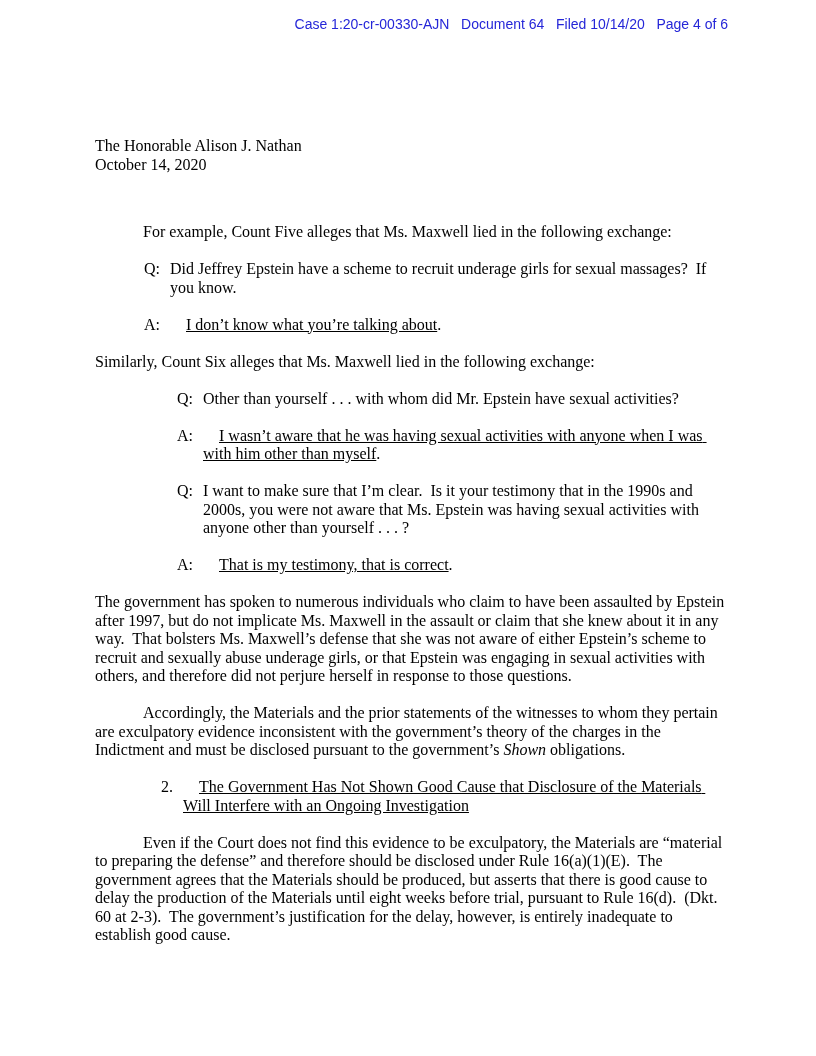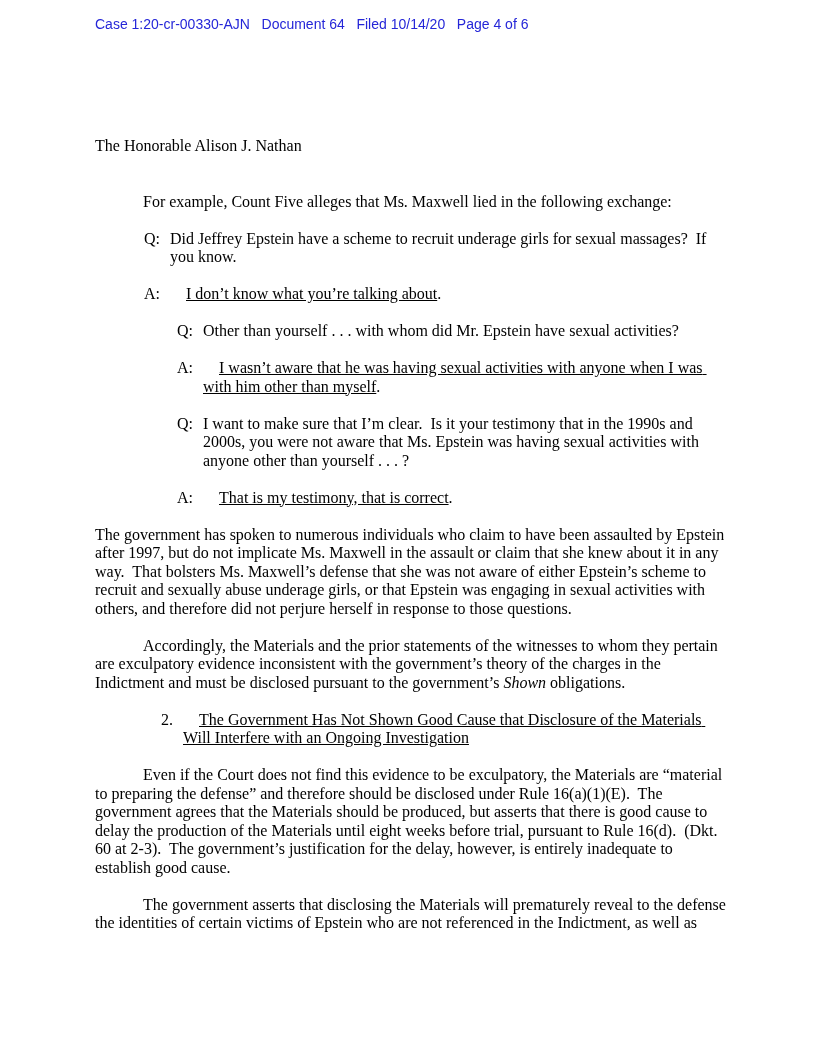"Case 1:20-cr-00330-AJN Document 64 Filed" .cm-header { text-align: left -> right }
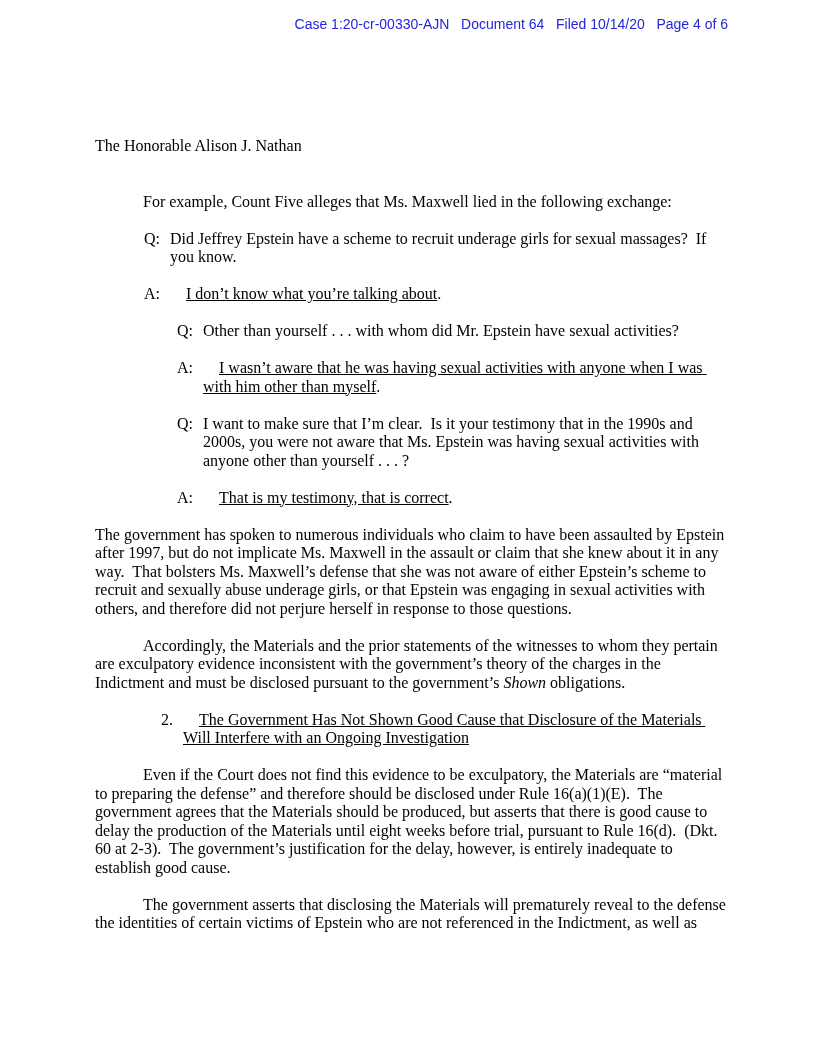"October 14, 2020" div { html: none -> <div>October 14, 2020</div> }
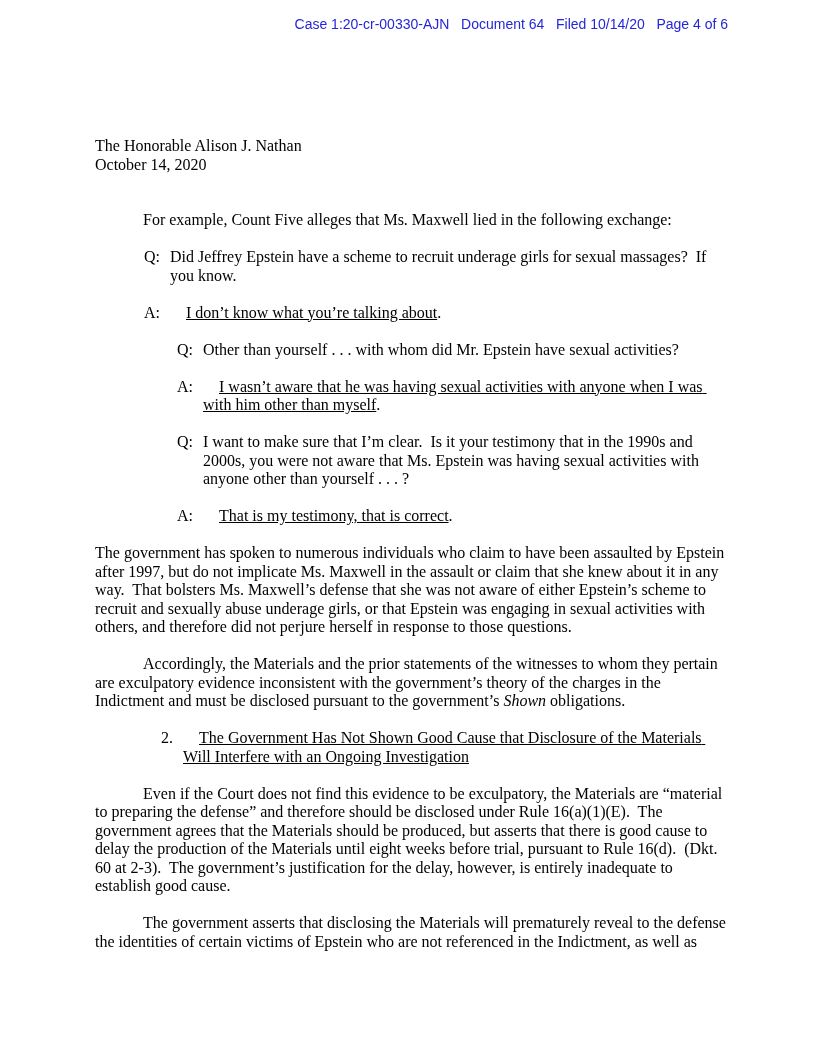"For example, Count Five alleges" p.first-para { margin-top: 37px -> 49px }
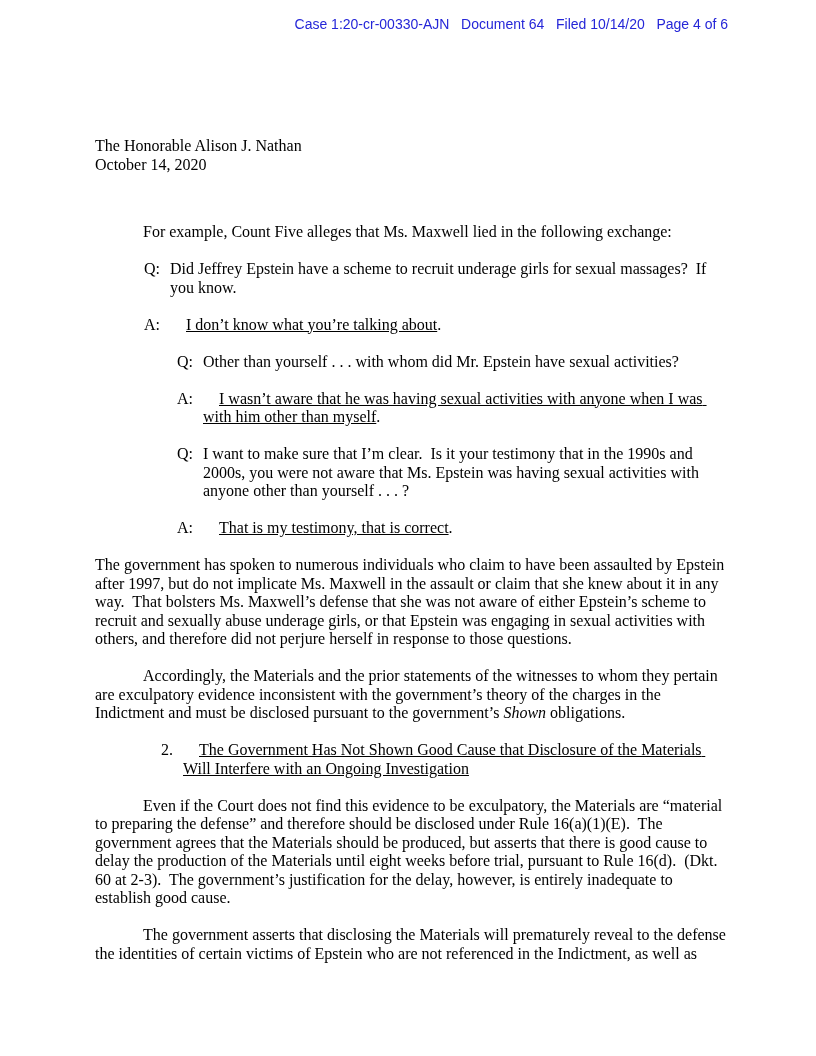"Similarly, Count Six alleges that" p.para { html: none -> <p>Similarly, Count Six alleges that Ms. Maxwell lied in the following exchange:</p> }
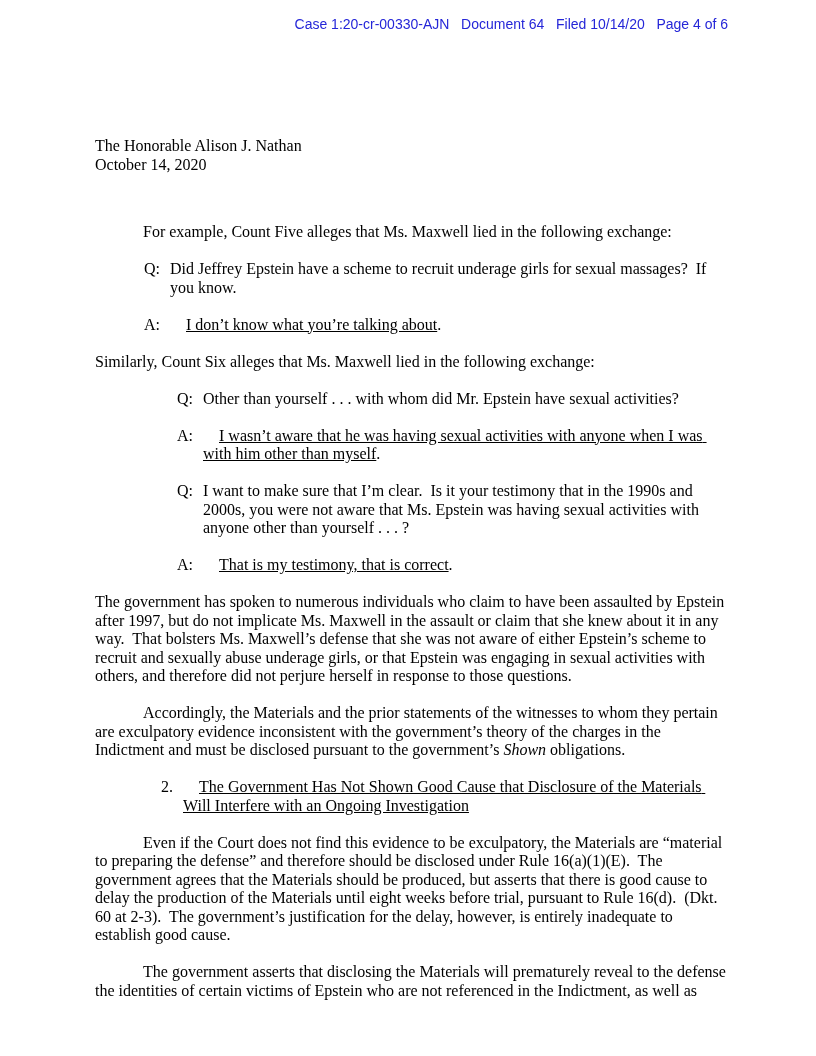"The government asserts that disclosing" p.para { html: <p>The government asserts that disclosing the Materials will prematurely reveal to the defense the identities of certain victims of Epstein who are not referenced in the Indictment, as well as</p> -> none }
